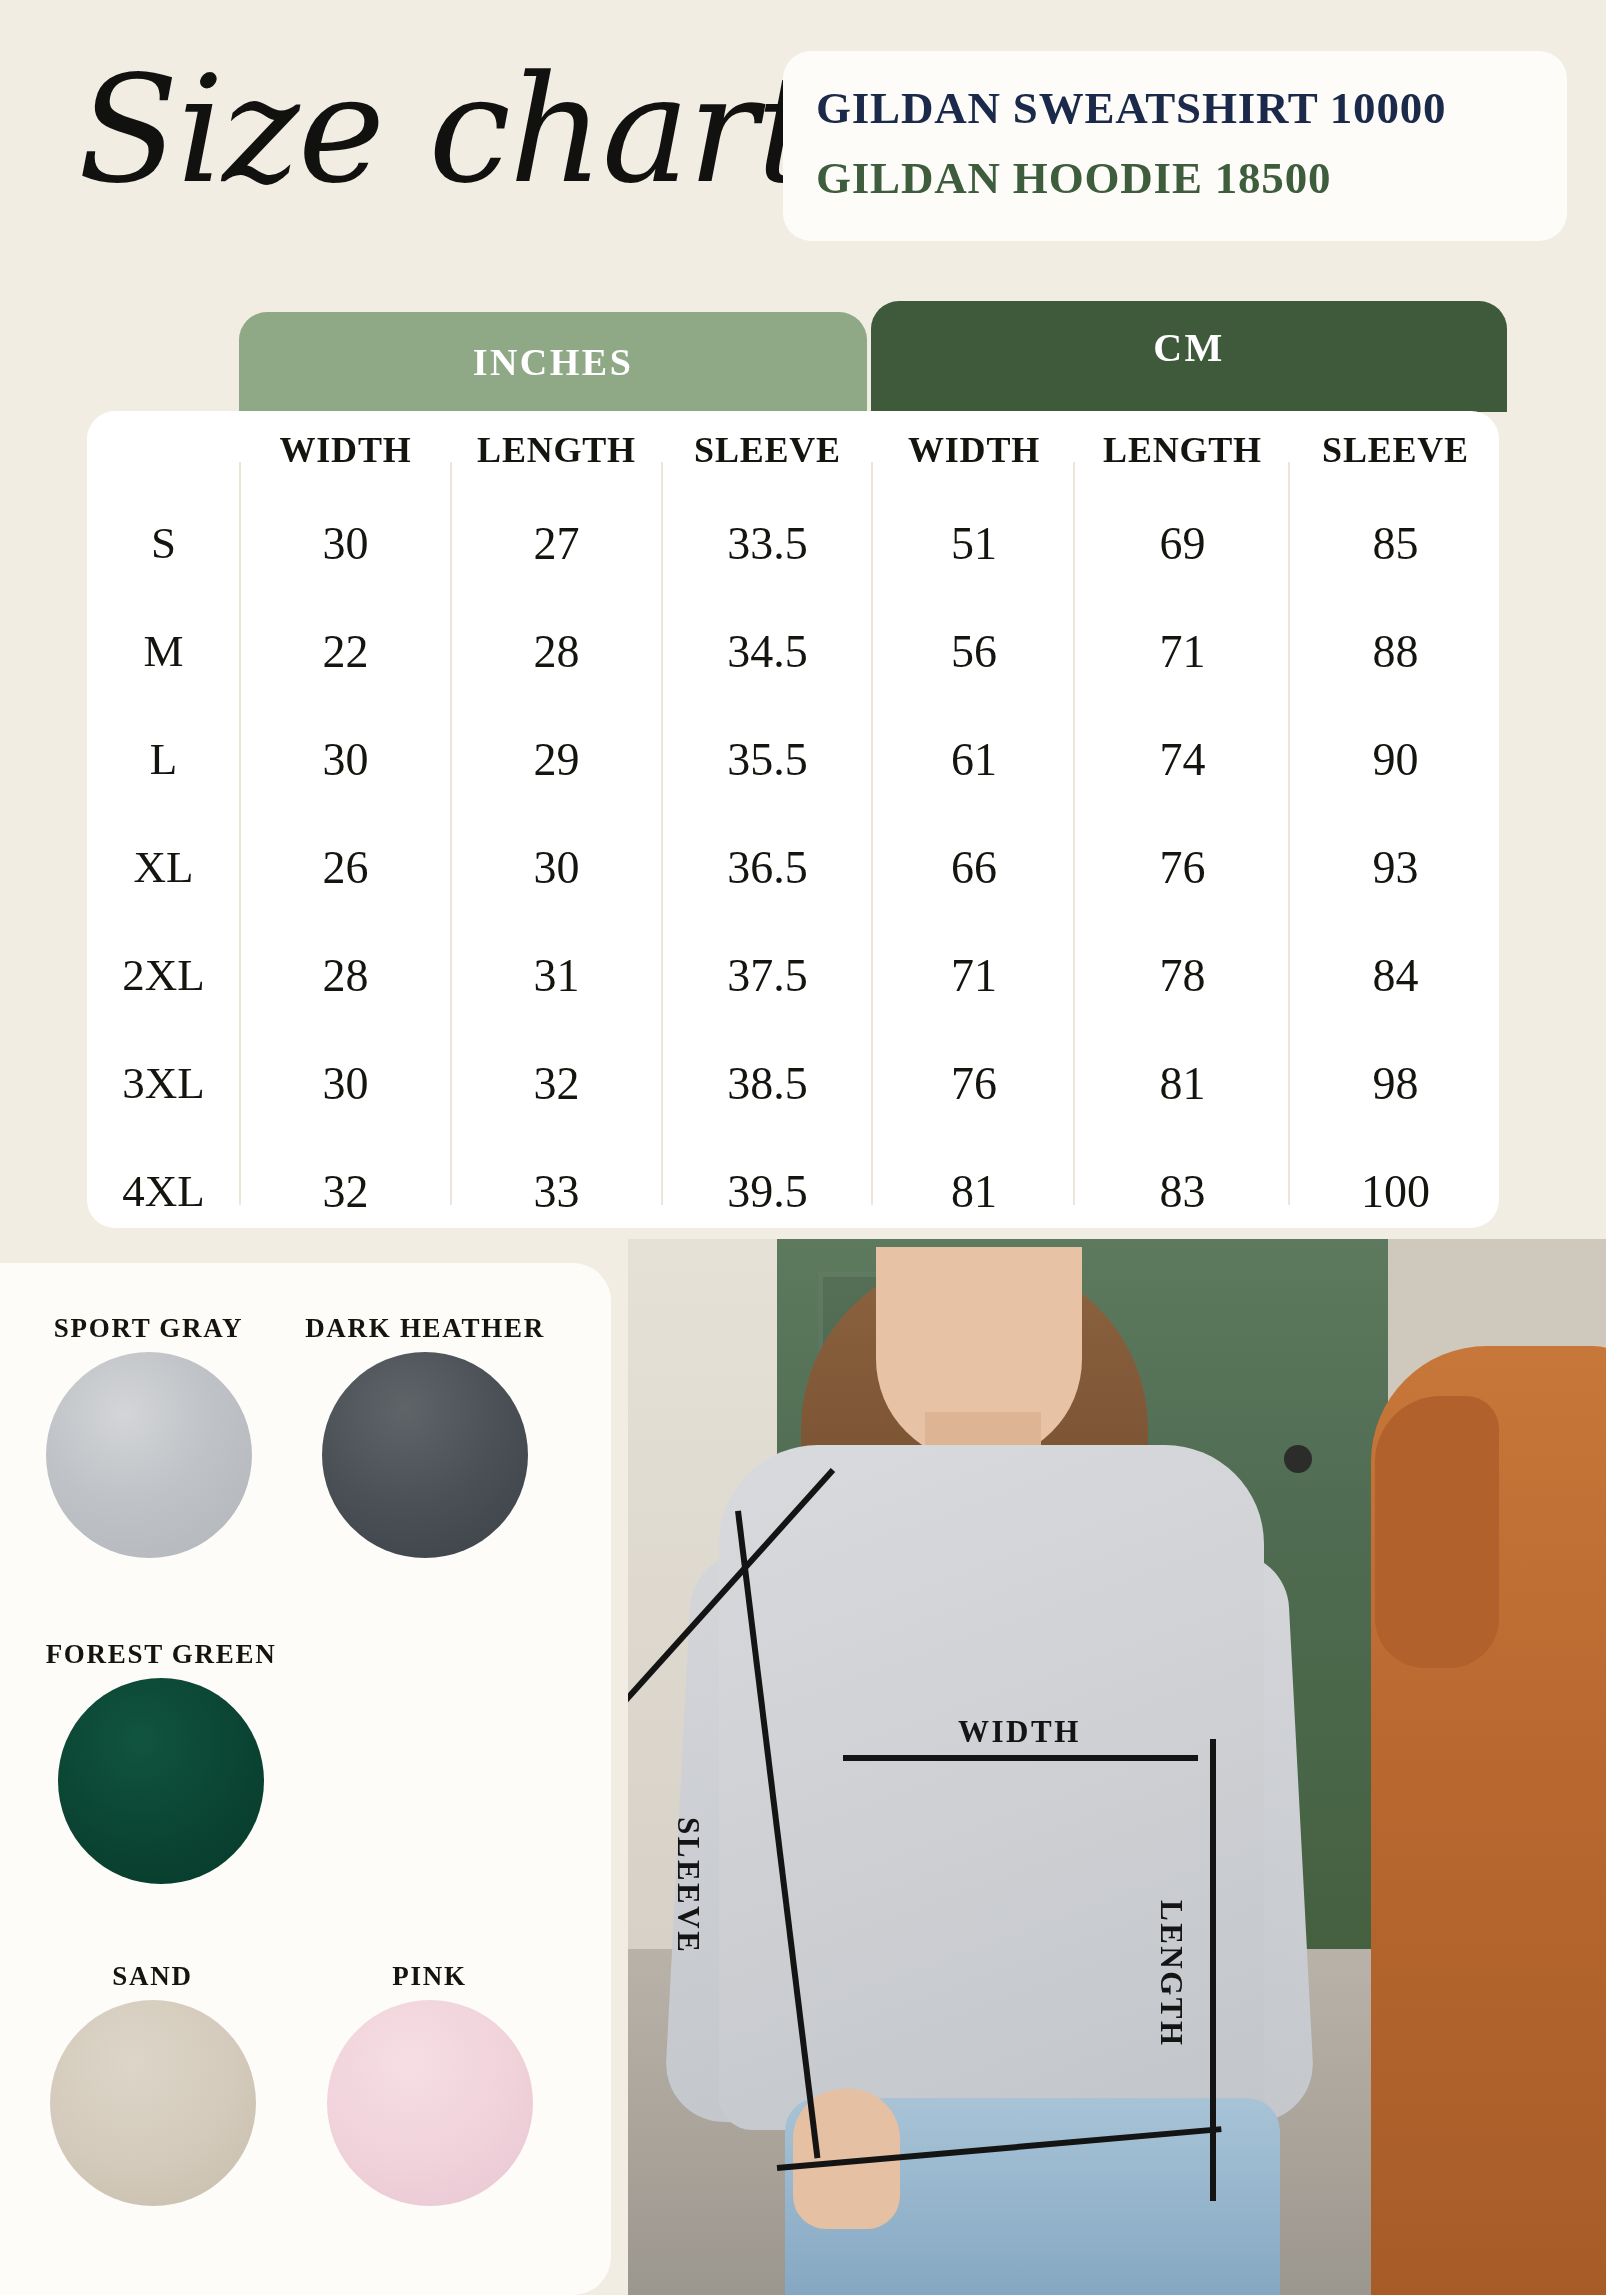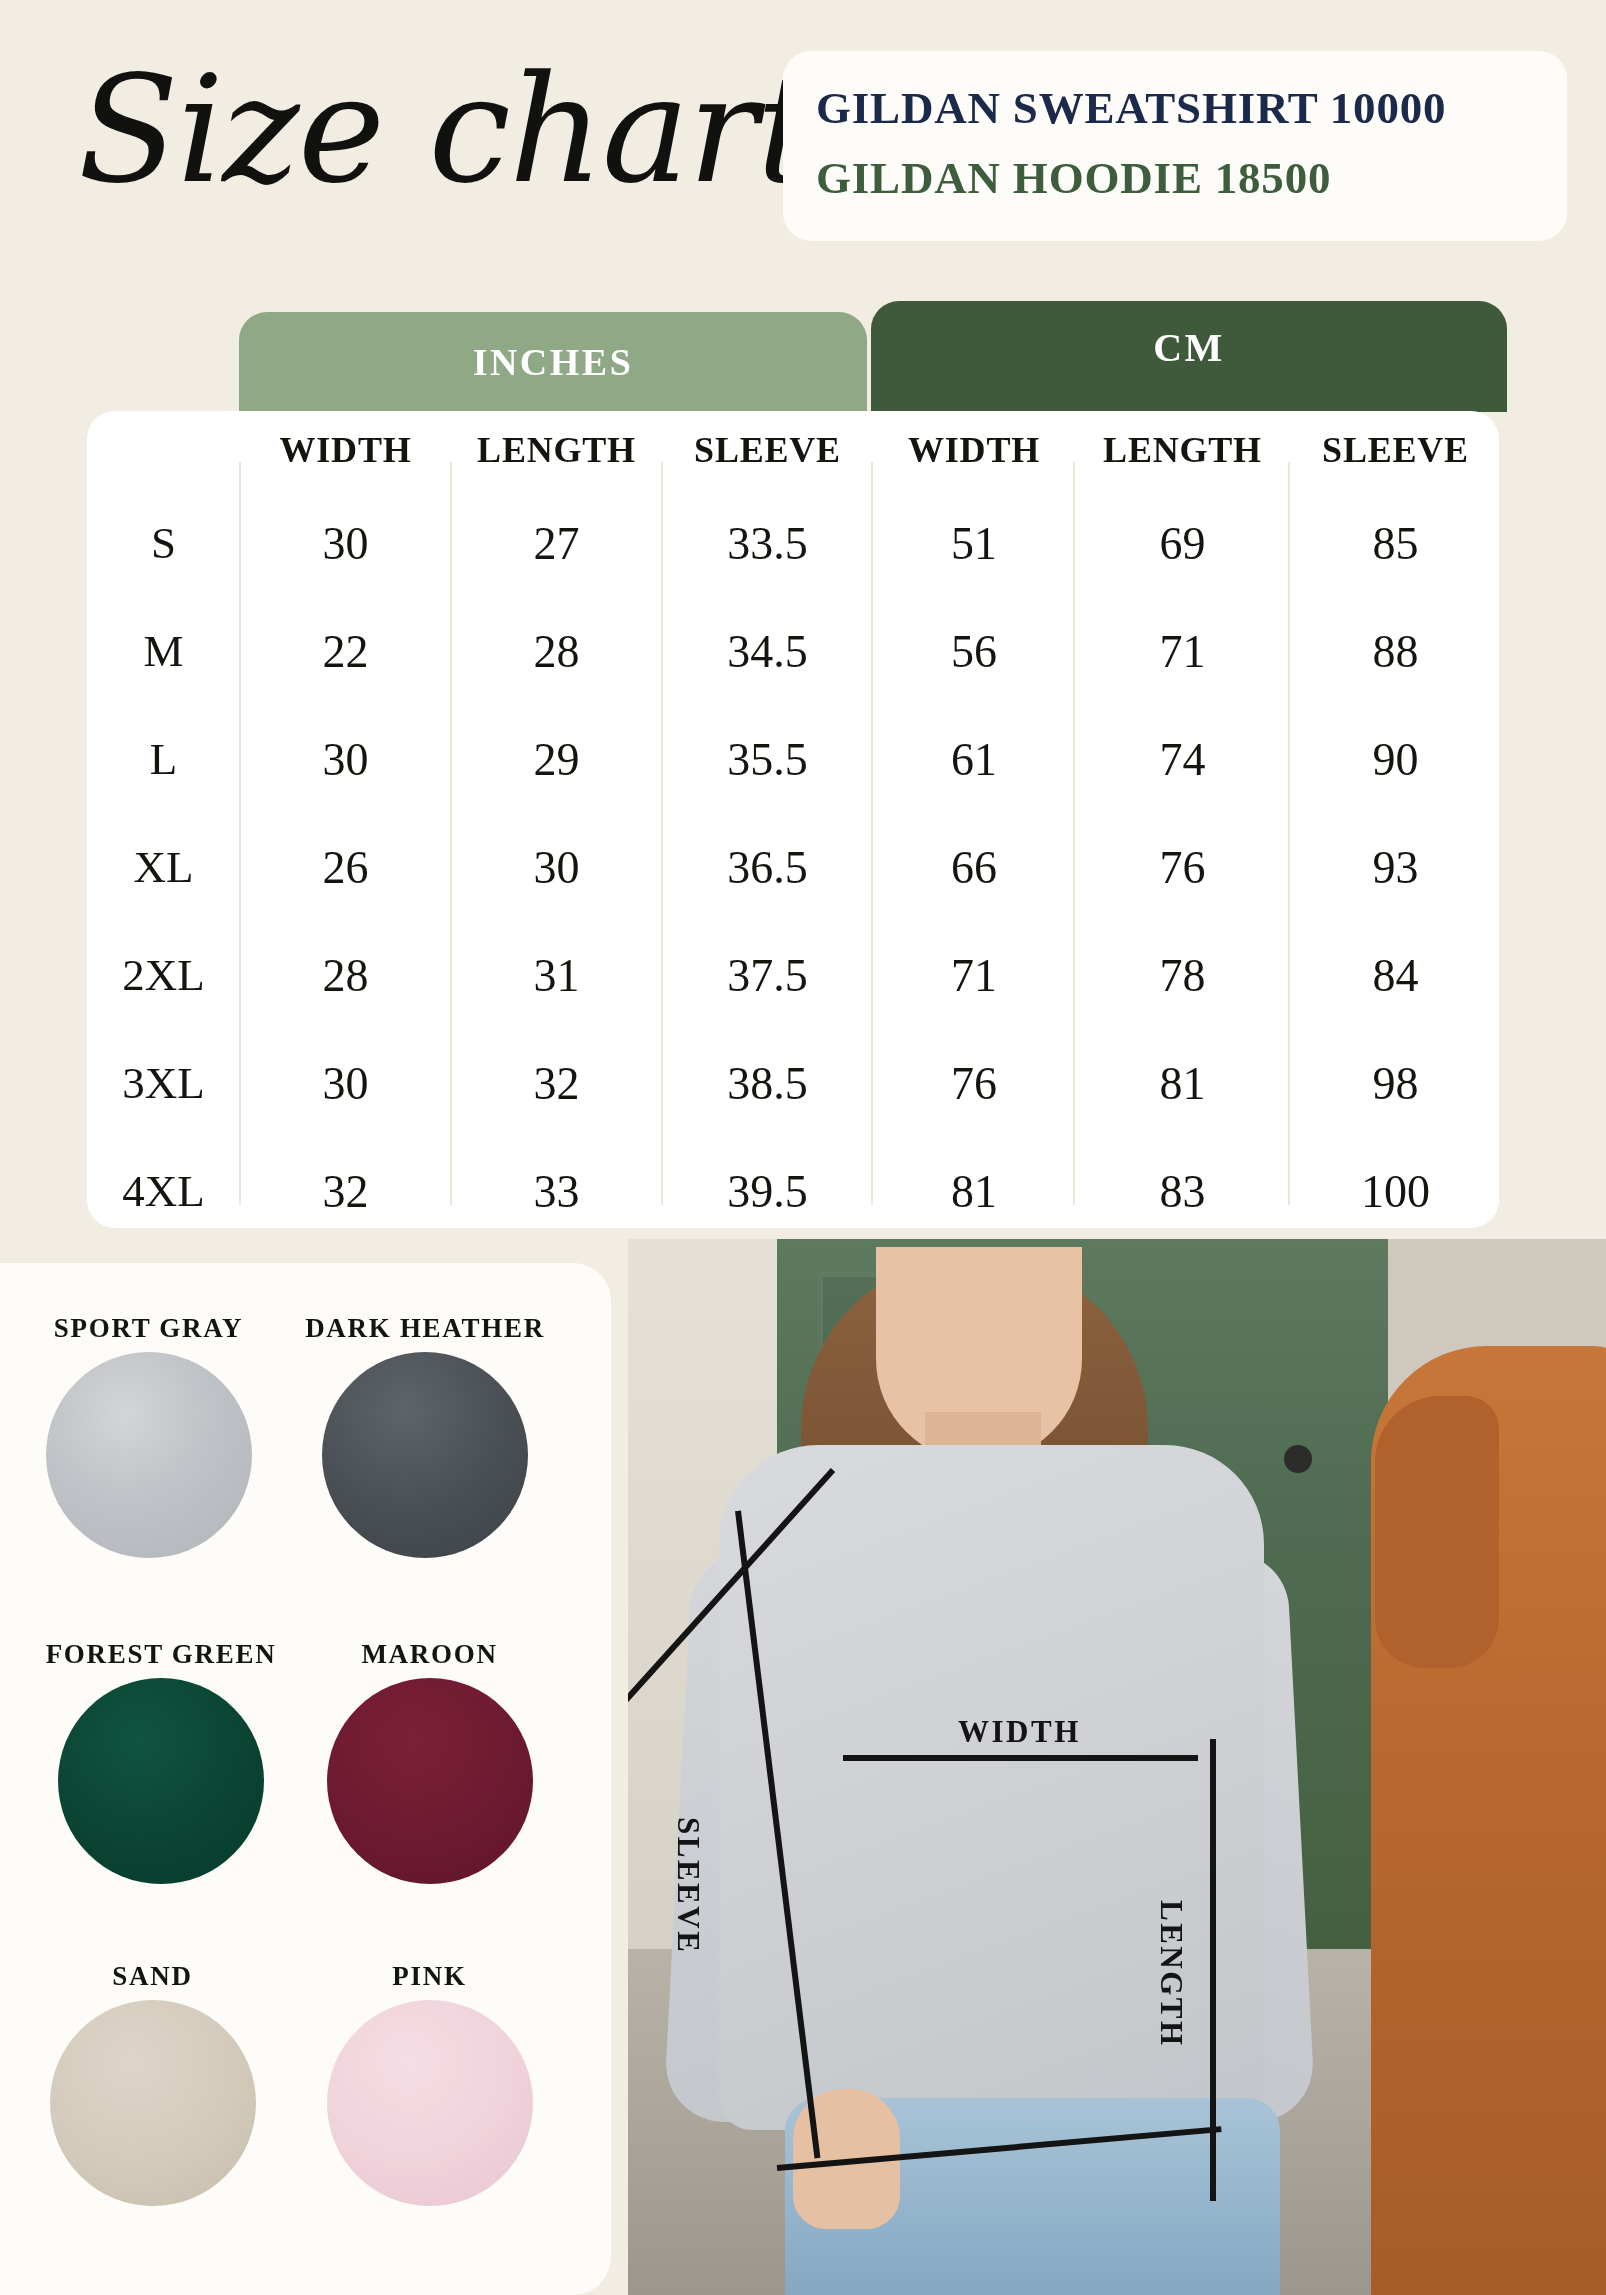"MAROON" div.swatch-wrap { html: <div> <div>MAROON</div> <div></div> </div> -> none }
